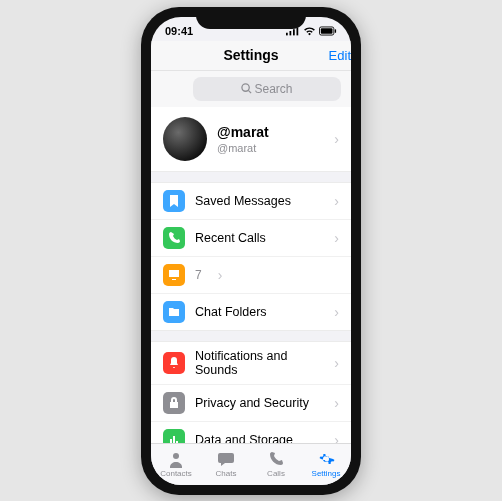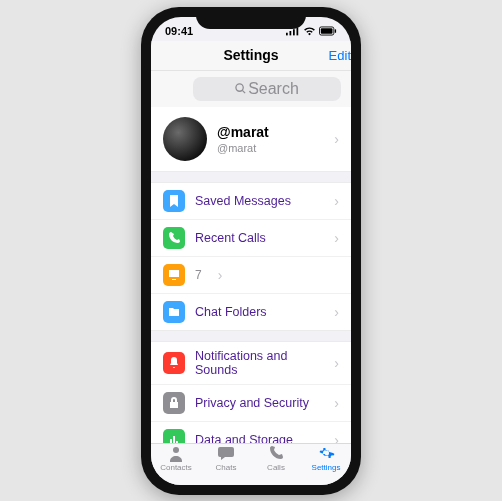"Search" .search { font-size: 16px -> 12px }
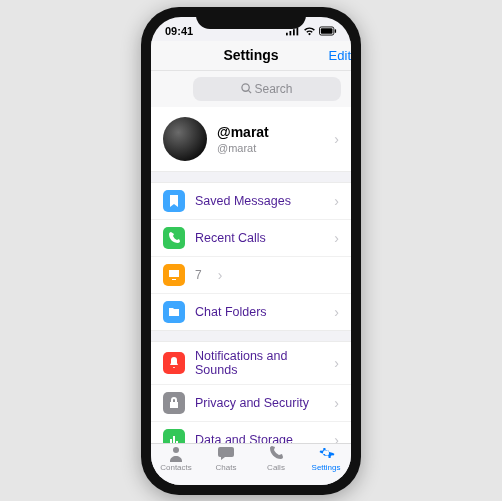"Saved Messages" .row-label { color: #4c1d95 -> #000000 }
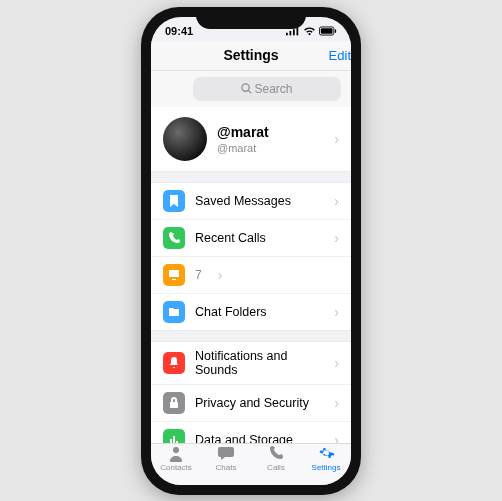"Contacts" .tab { justify-content: flex-start -> center }
